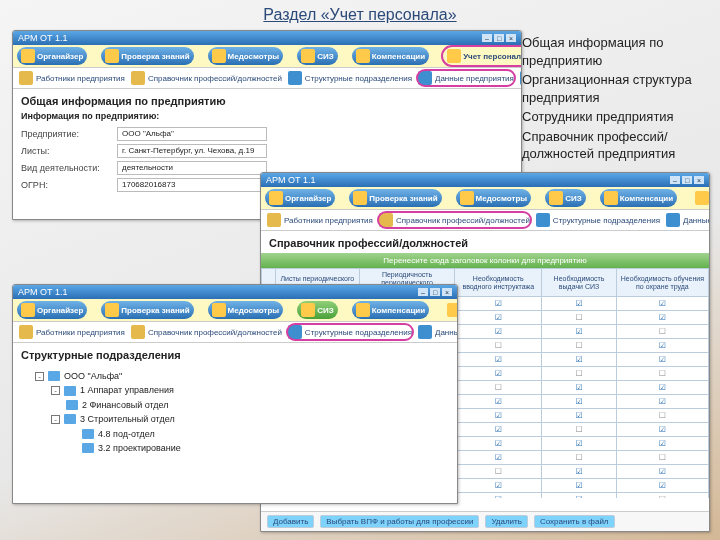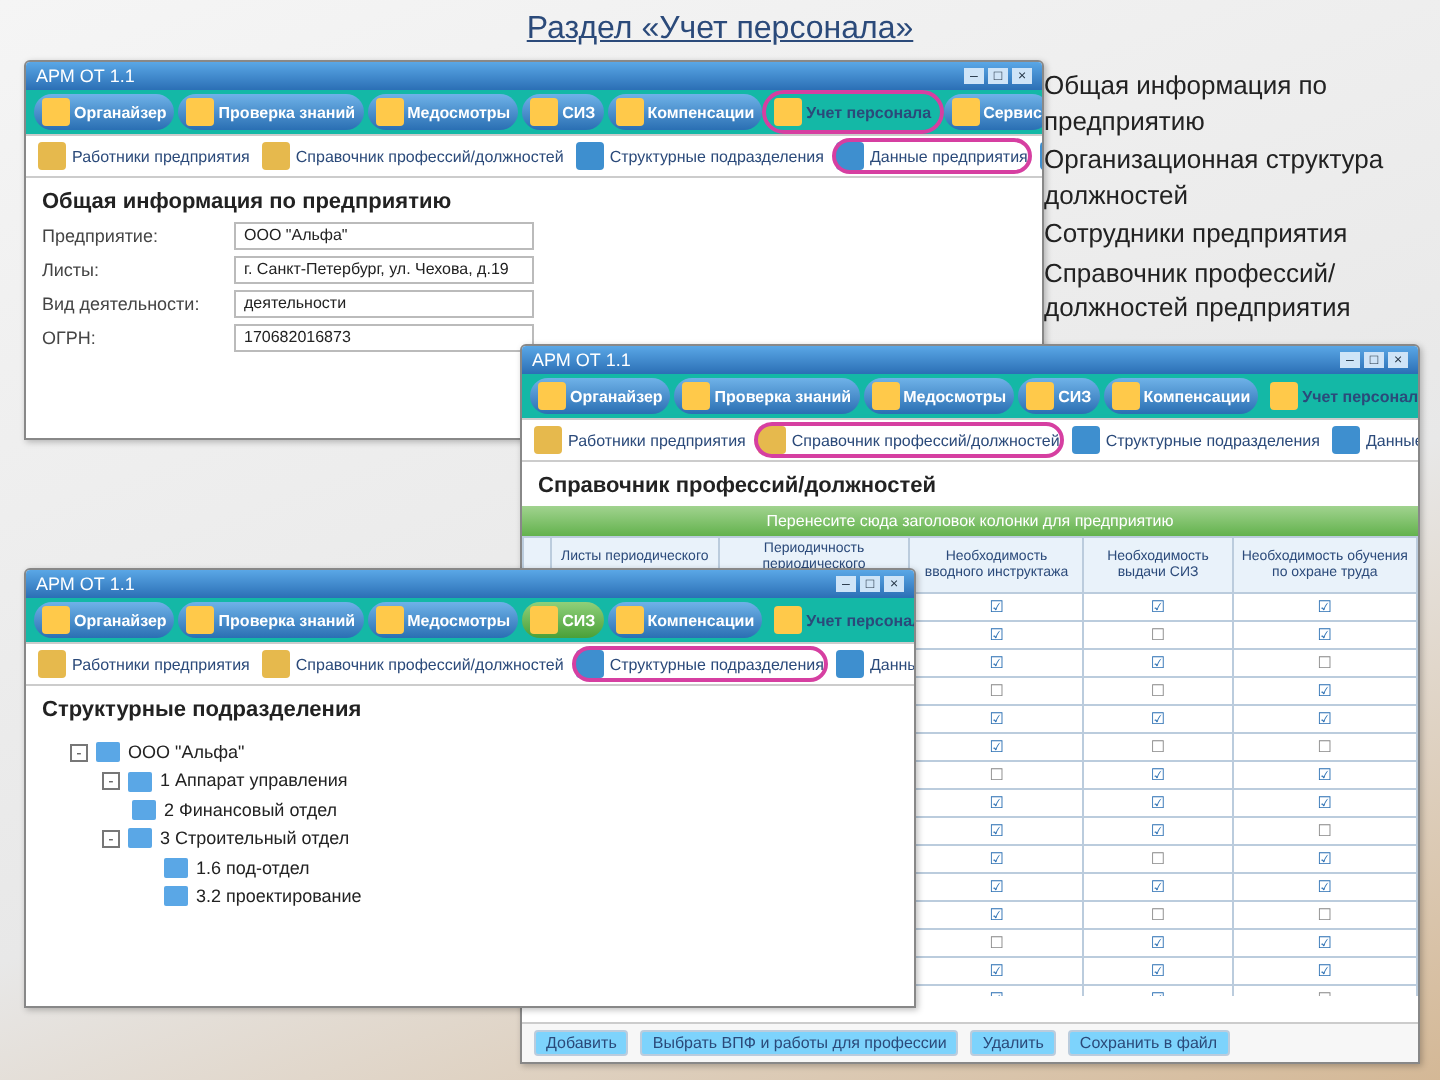"Органайзер" .toolbar { background: #14b8a6 -> #fef9c3; gap: 2px -> 14px }
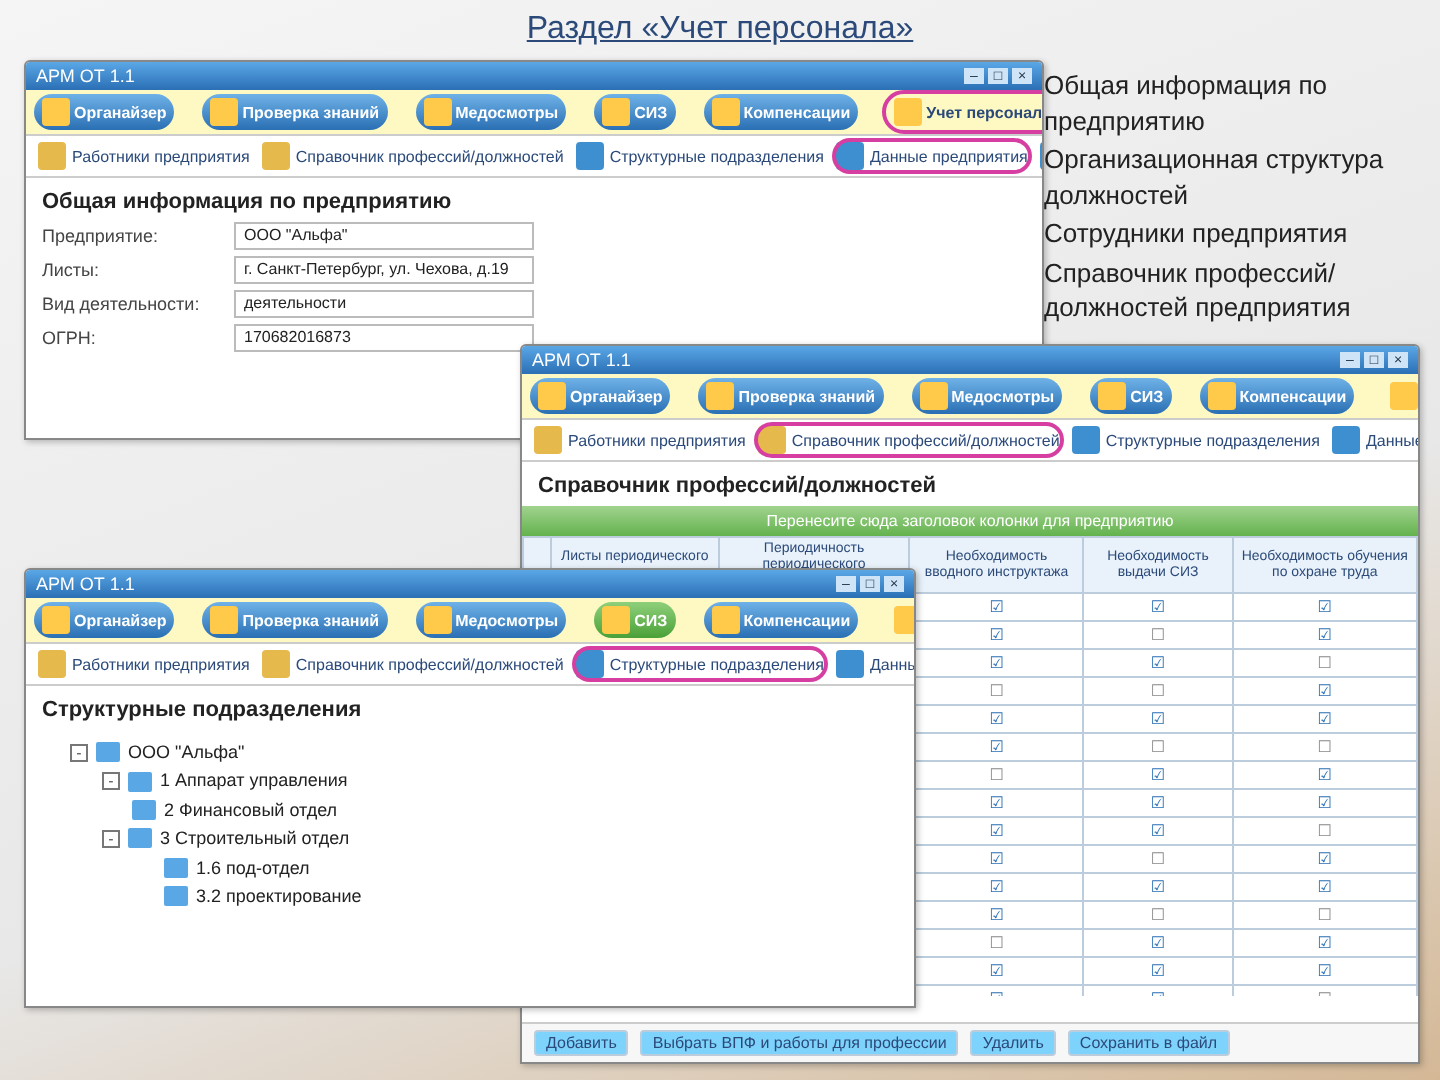"Организационная структура должностей" div { text: должностей -> предприятия }
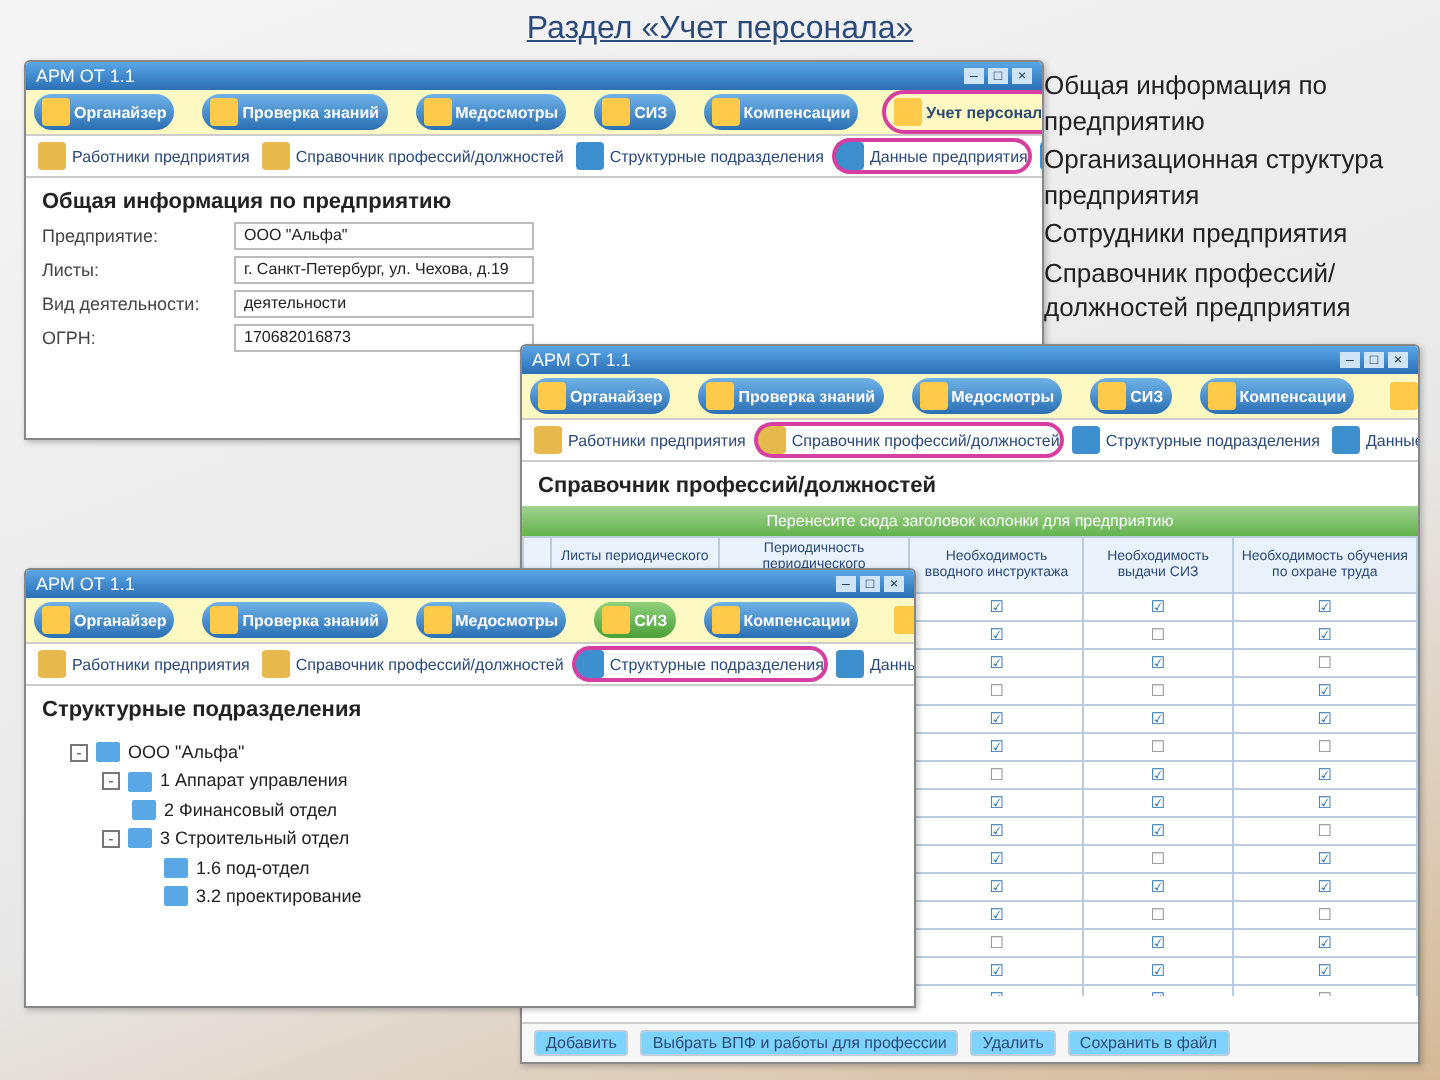"Информация по предприятию:" h4 { html: none -> <h4>Информация по предприятию:</h4> }
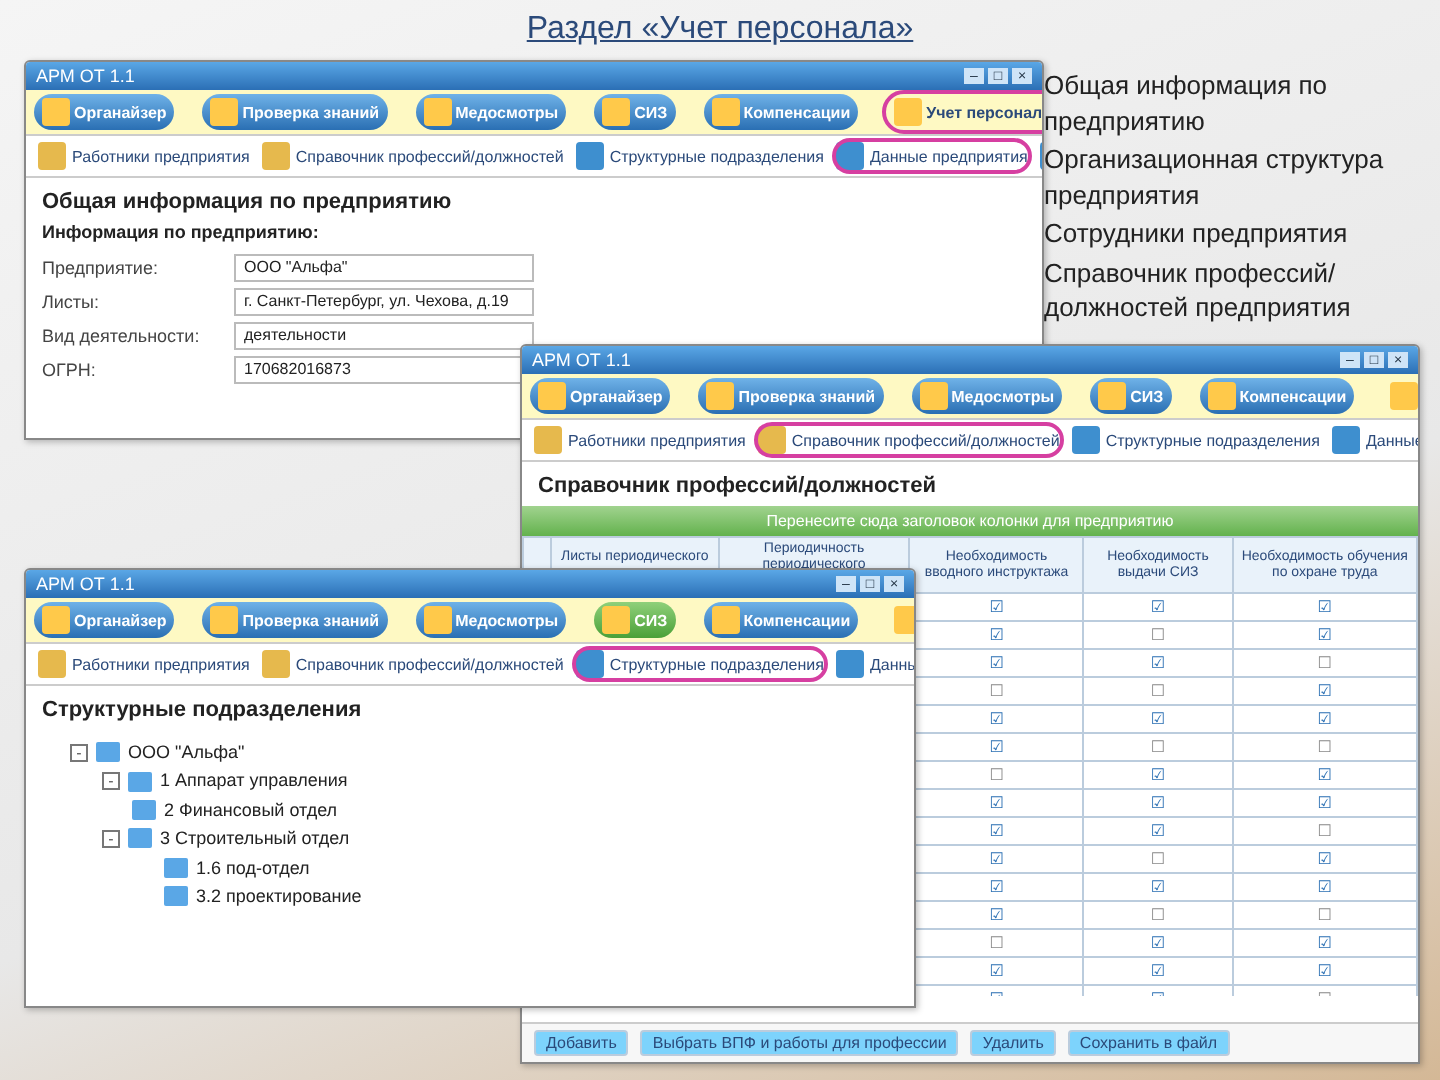"1.6 под-отдел" span { text: 1.6 -> 4.8 }
